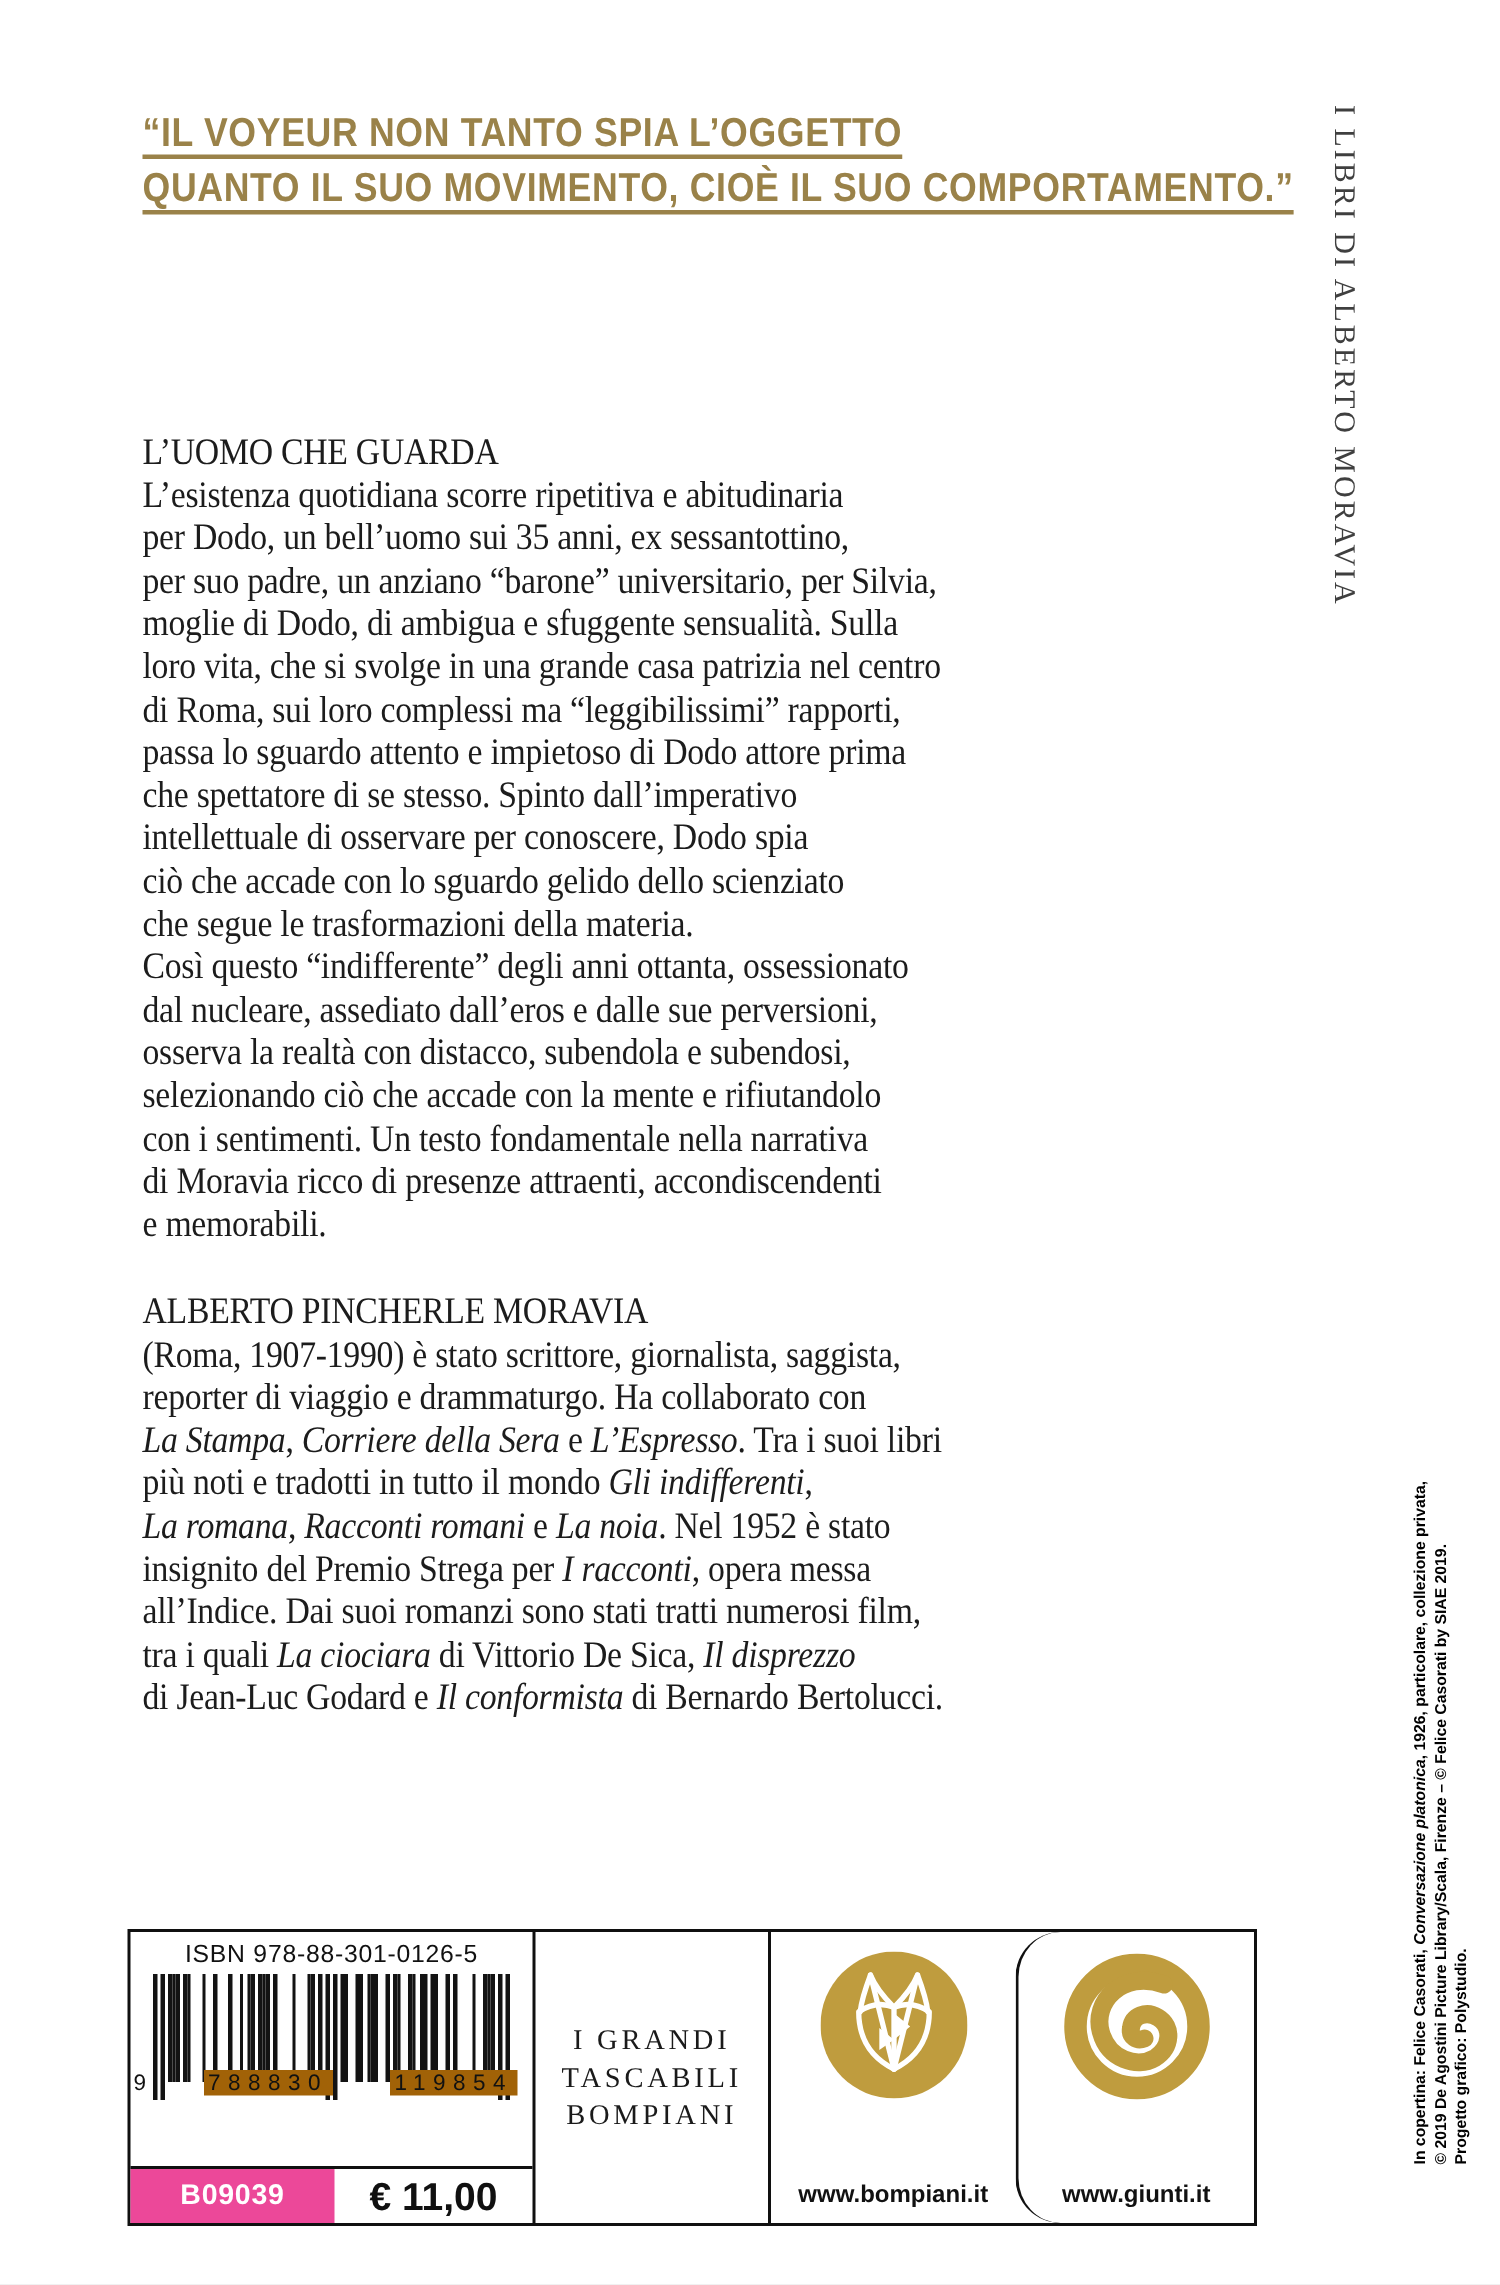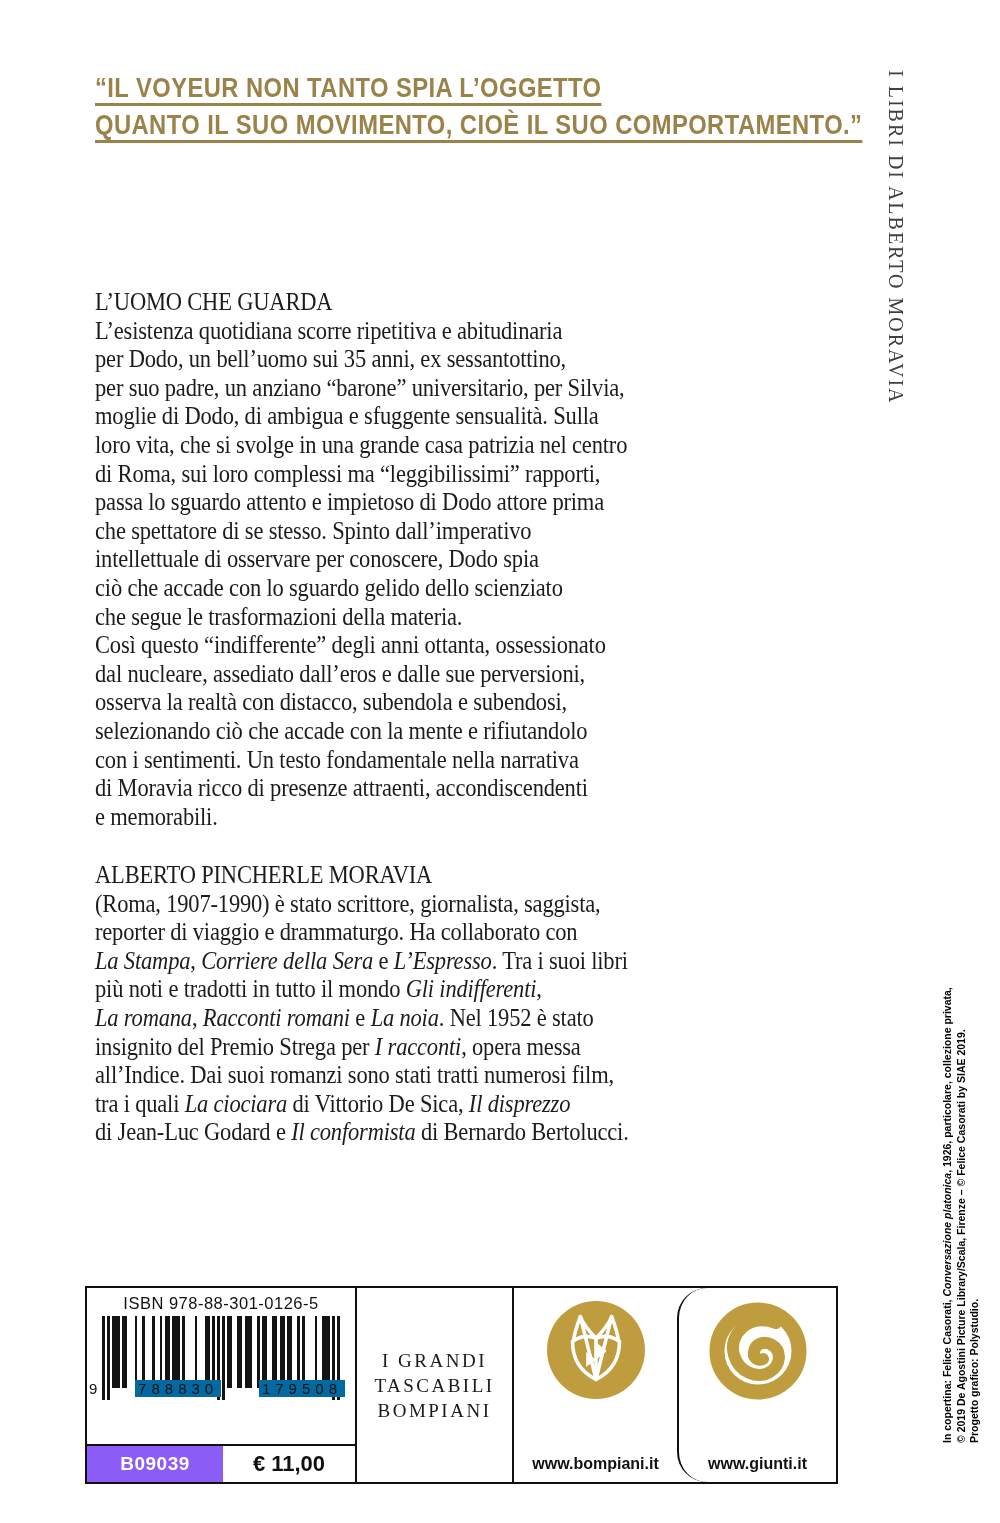"788830" .bc-digits .grp { background: #0369a1 -> #a16207 }
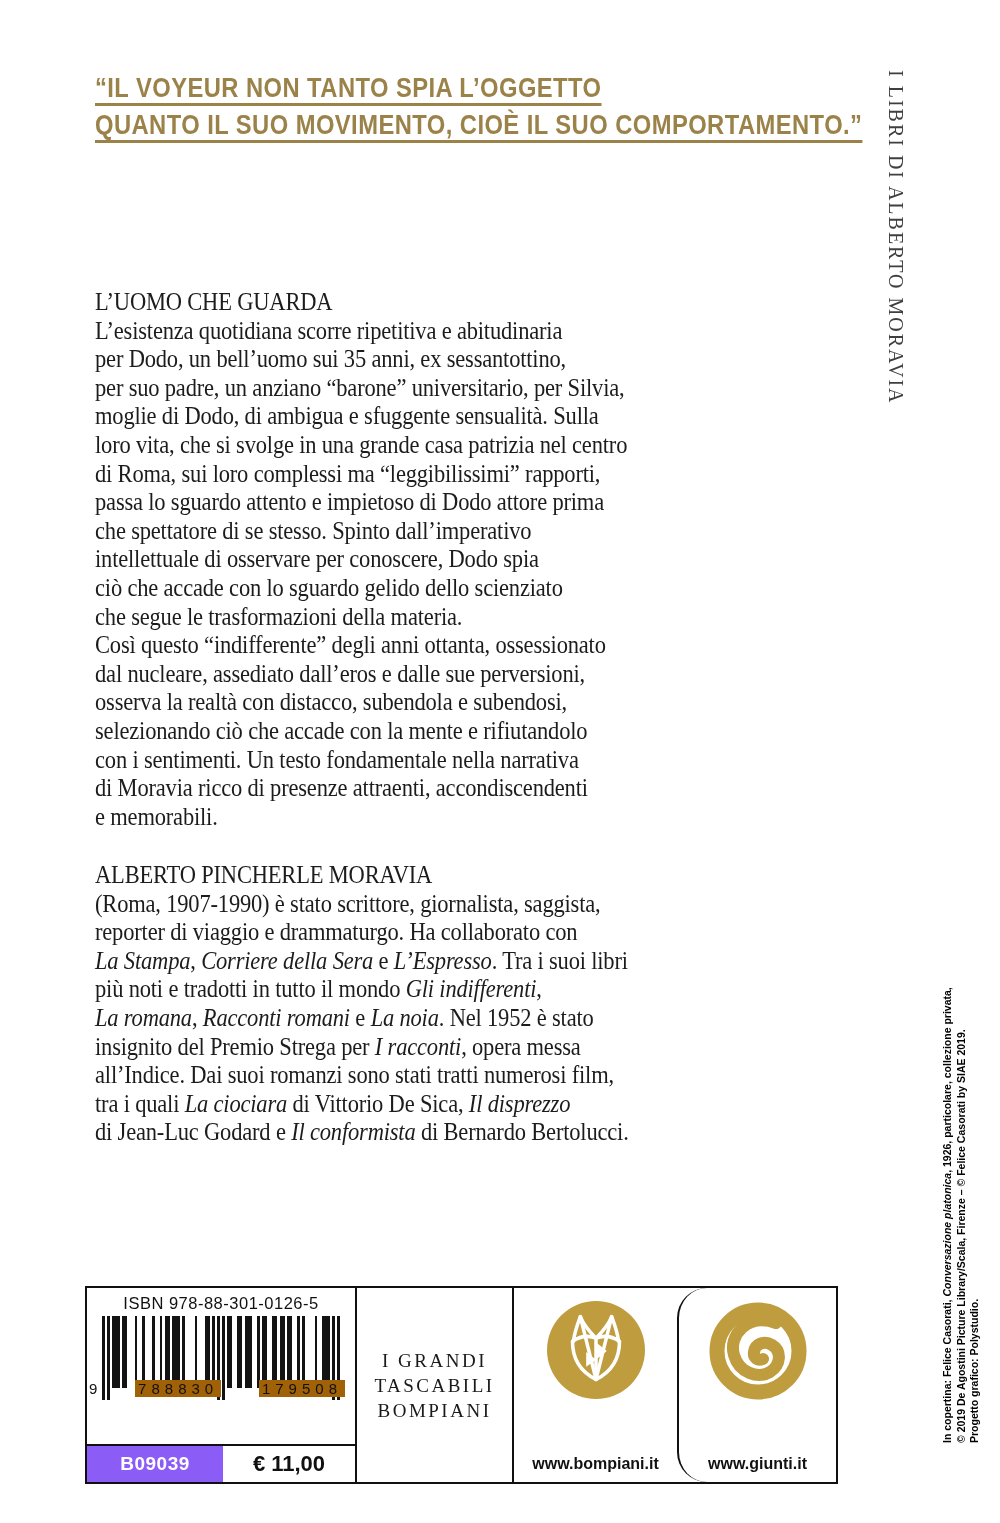"179508" span.grp { text: 179508 -> 119854 }
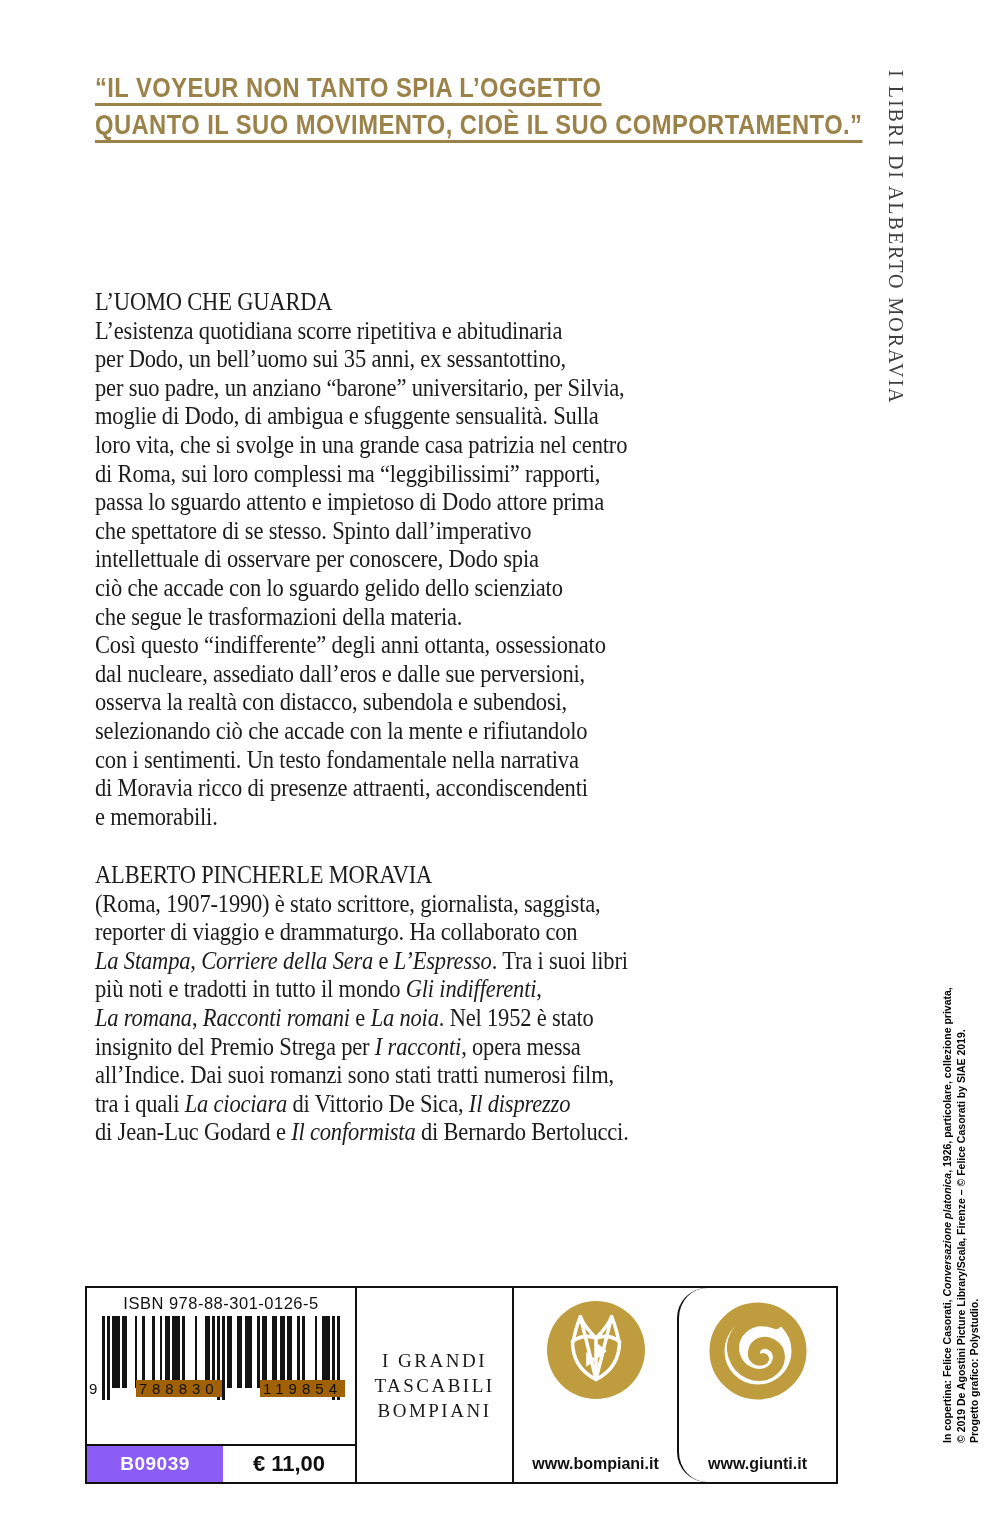"B09039" .code-box { background: #8b5cf6 -> #ec4899 }
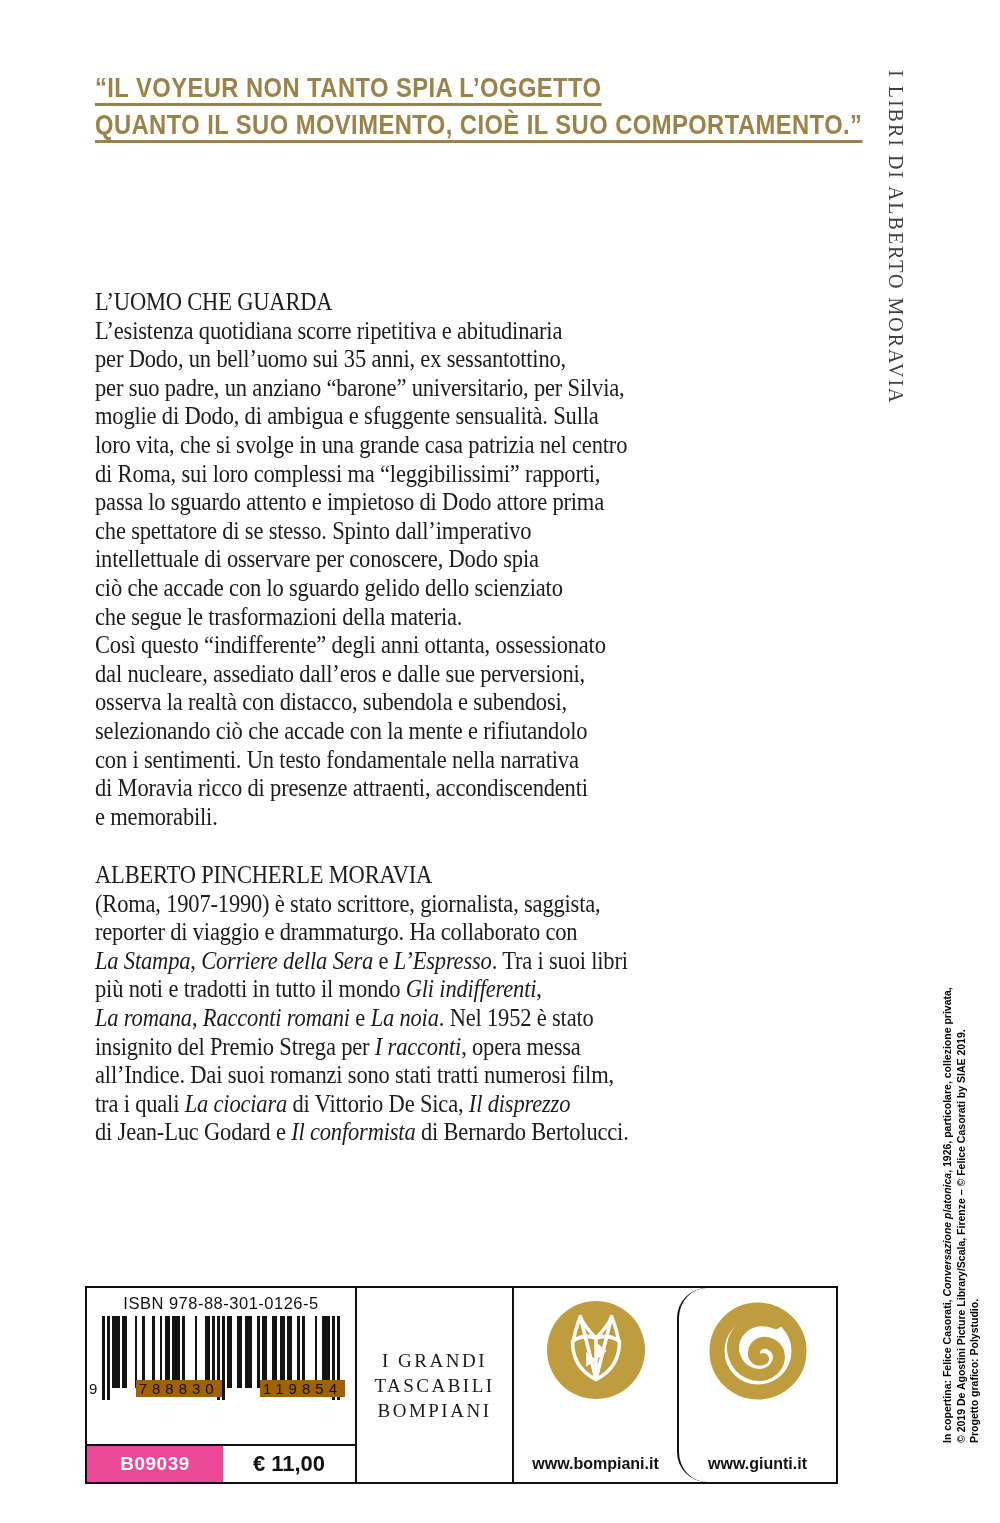"€ 11,00" .price-box { font-size: 22px -> 26px }
